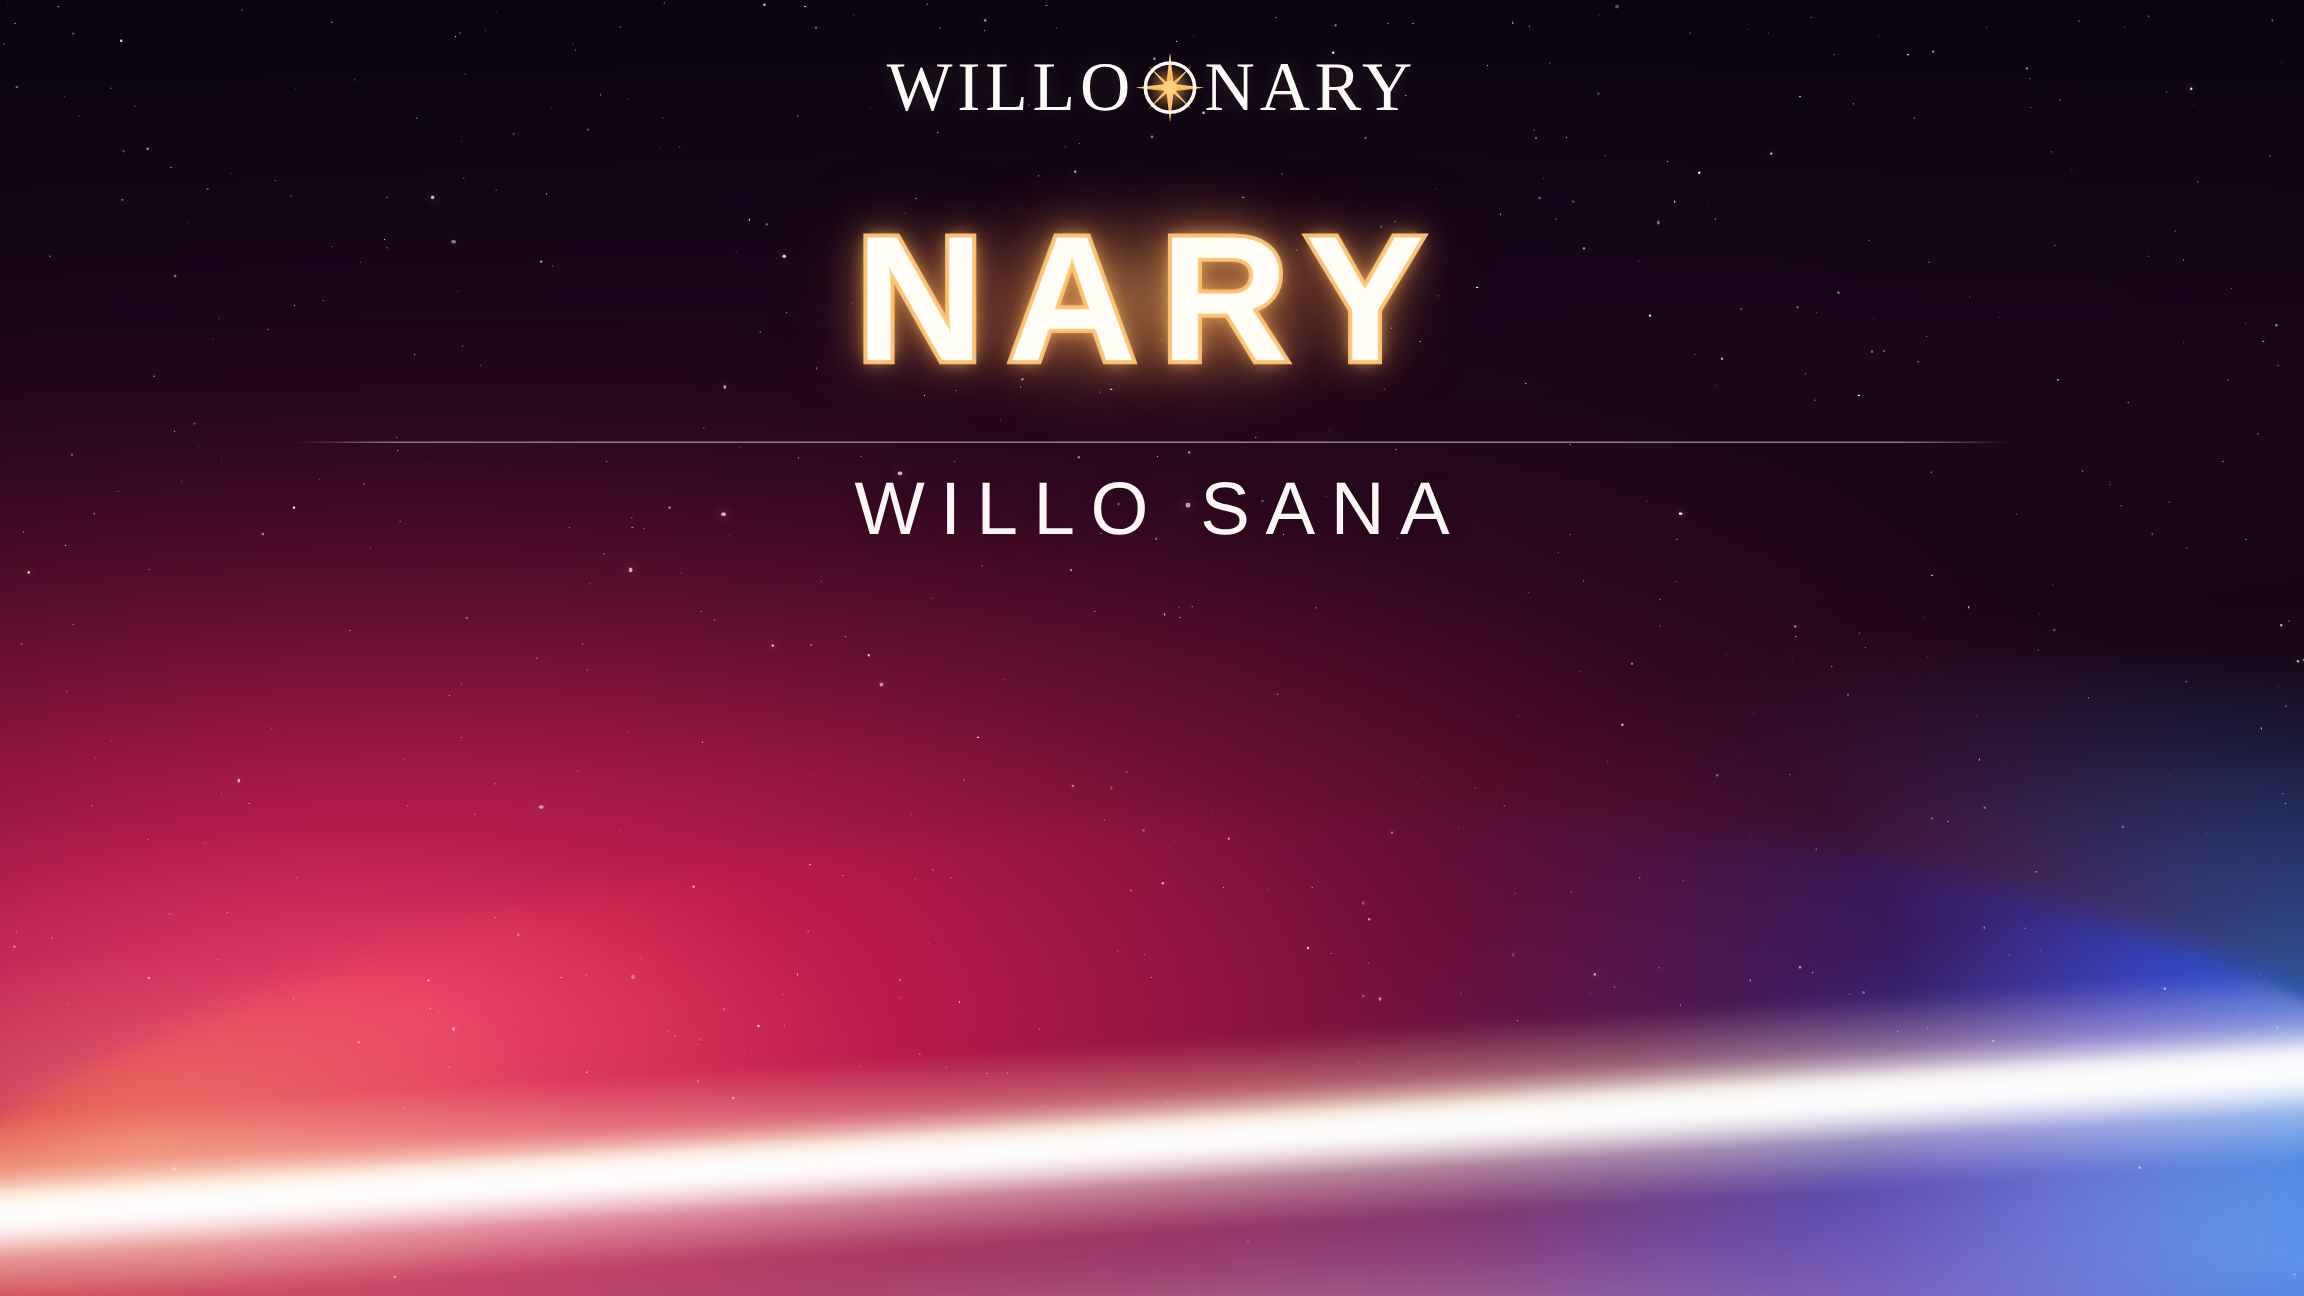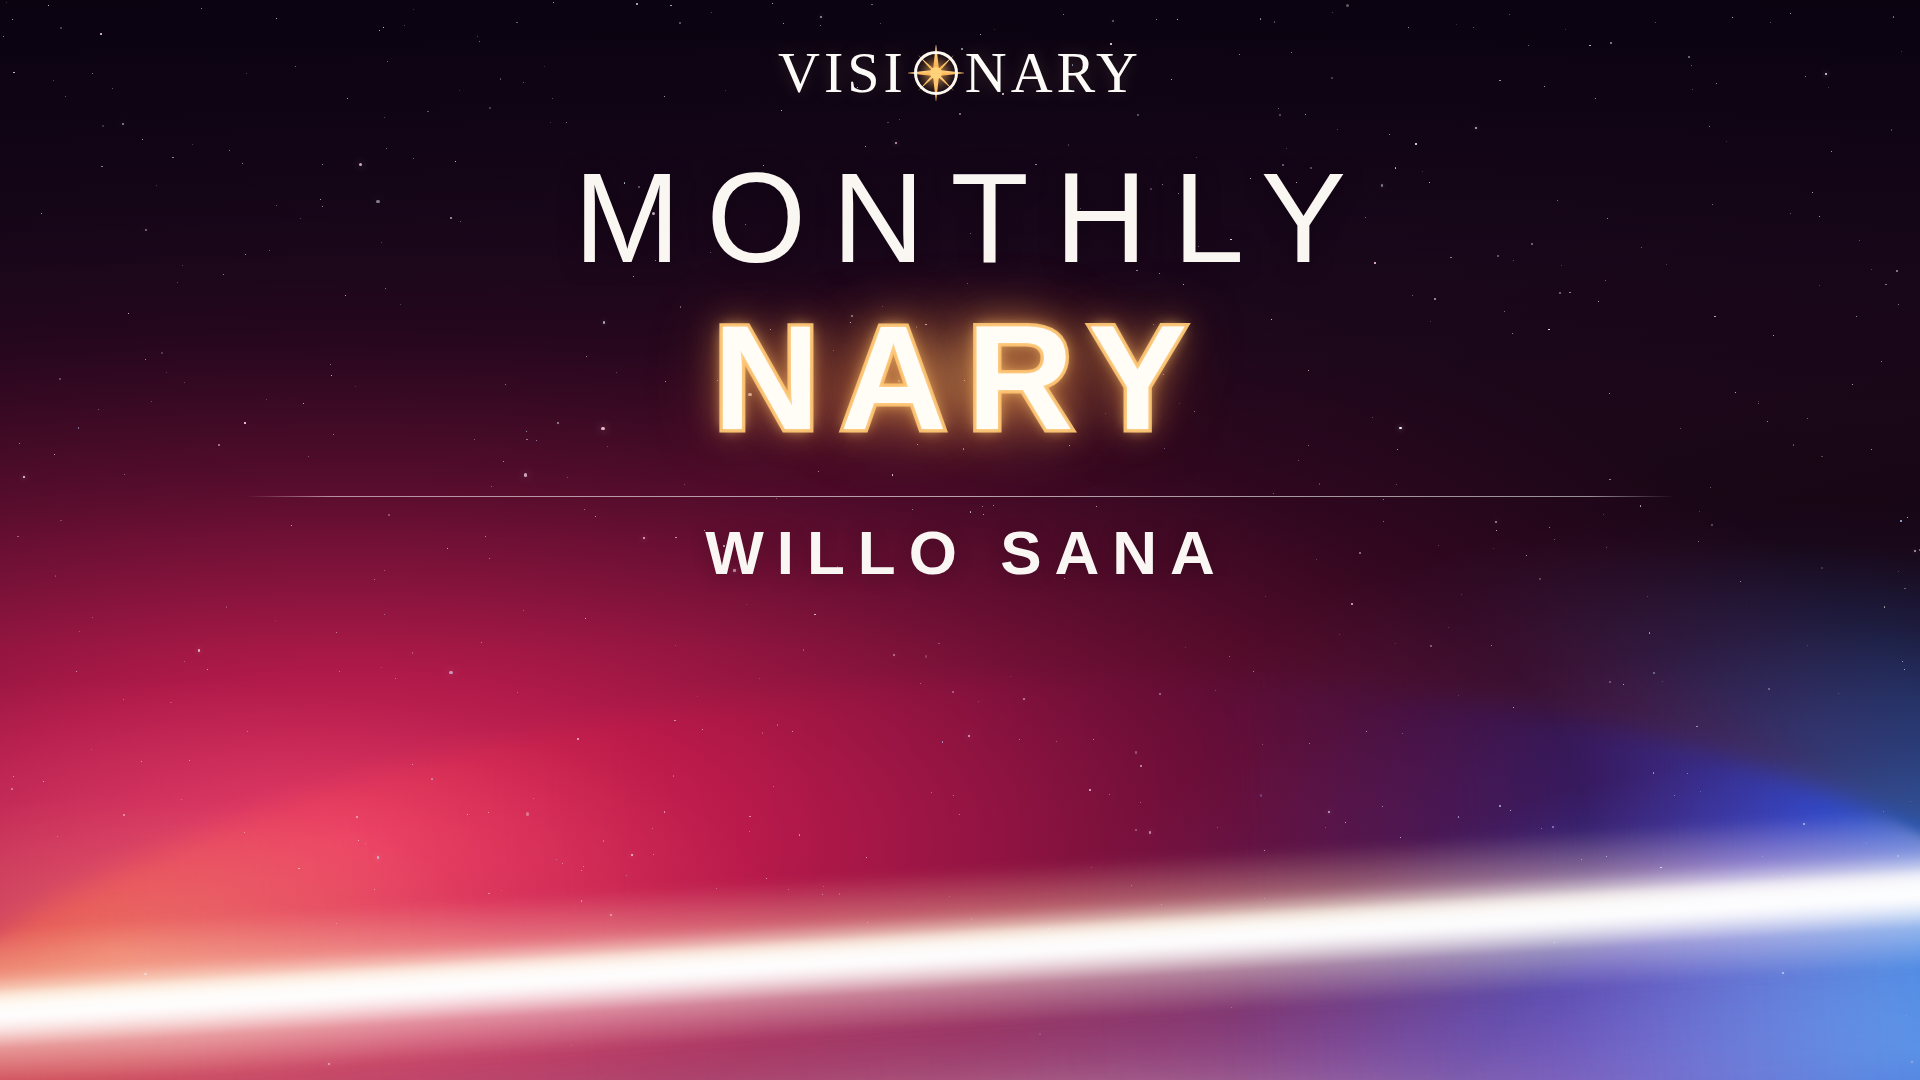"VISI" span { text: VISI -> WILLO }
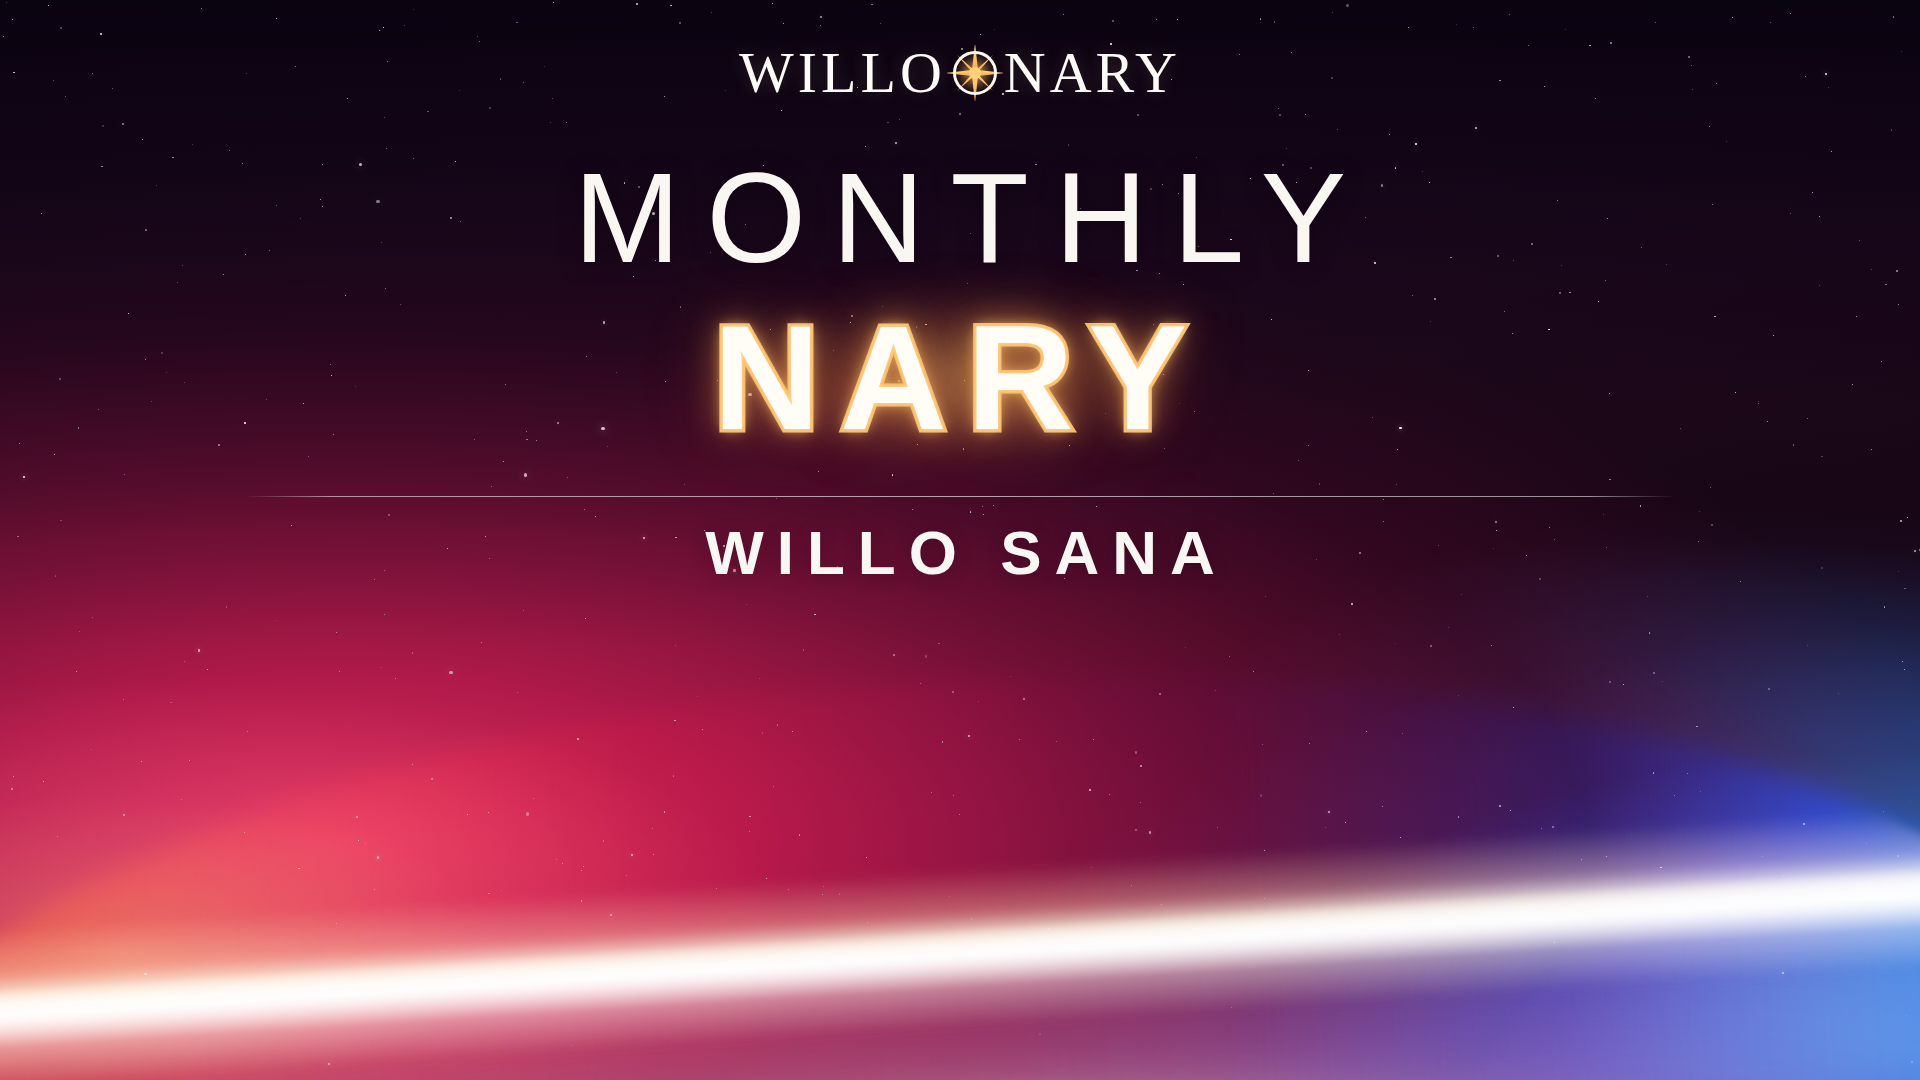"MONTHLY" div.h-line { html: <div>MONTHLY</div> -> none }
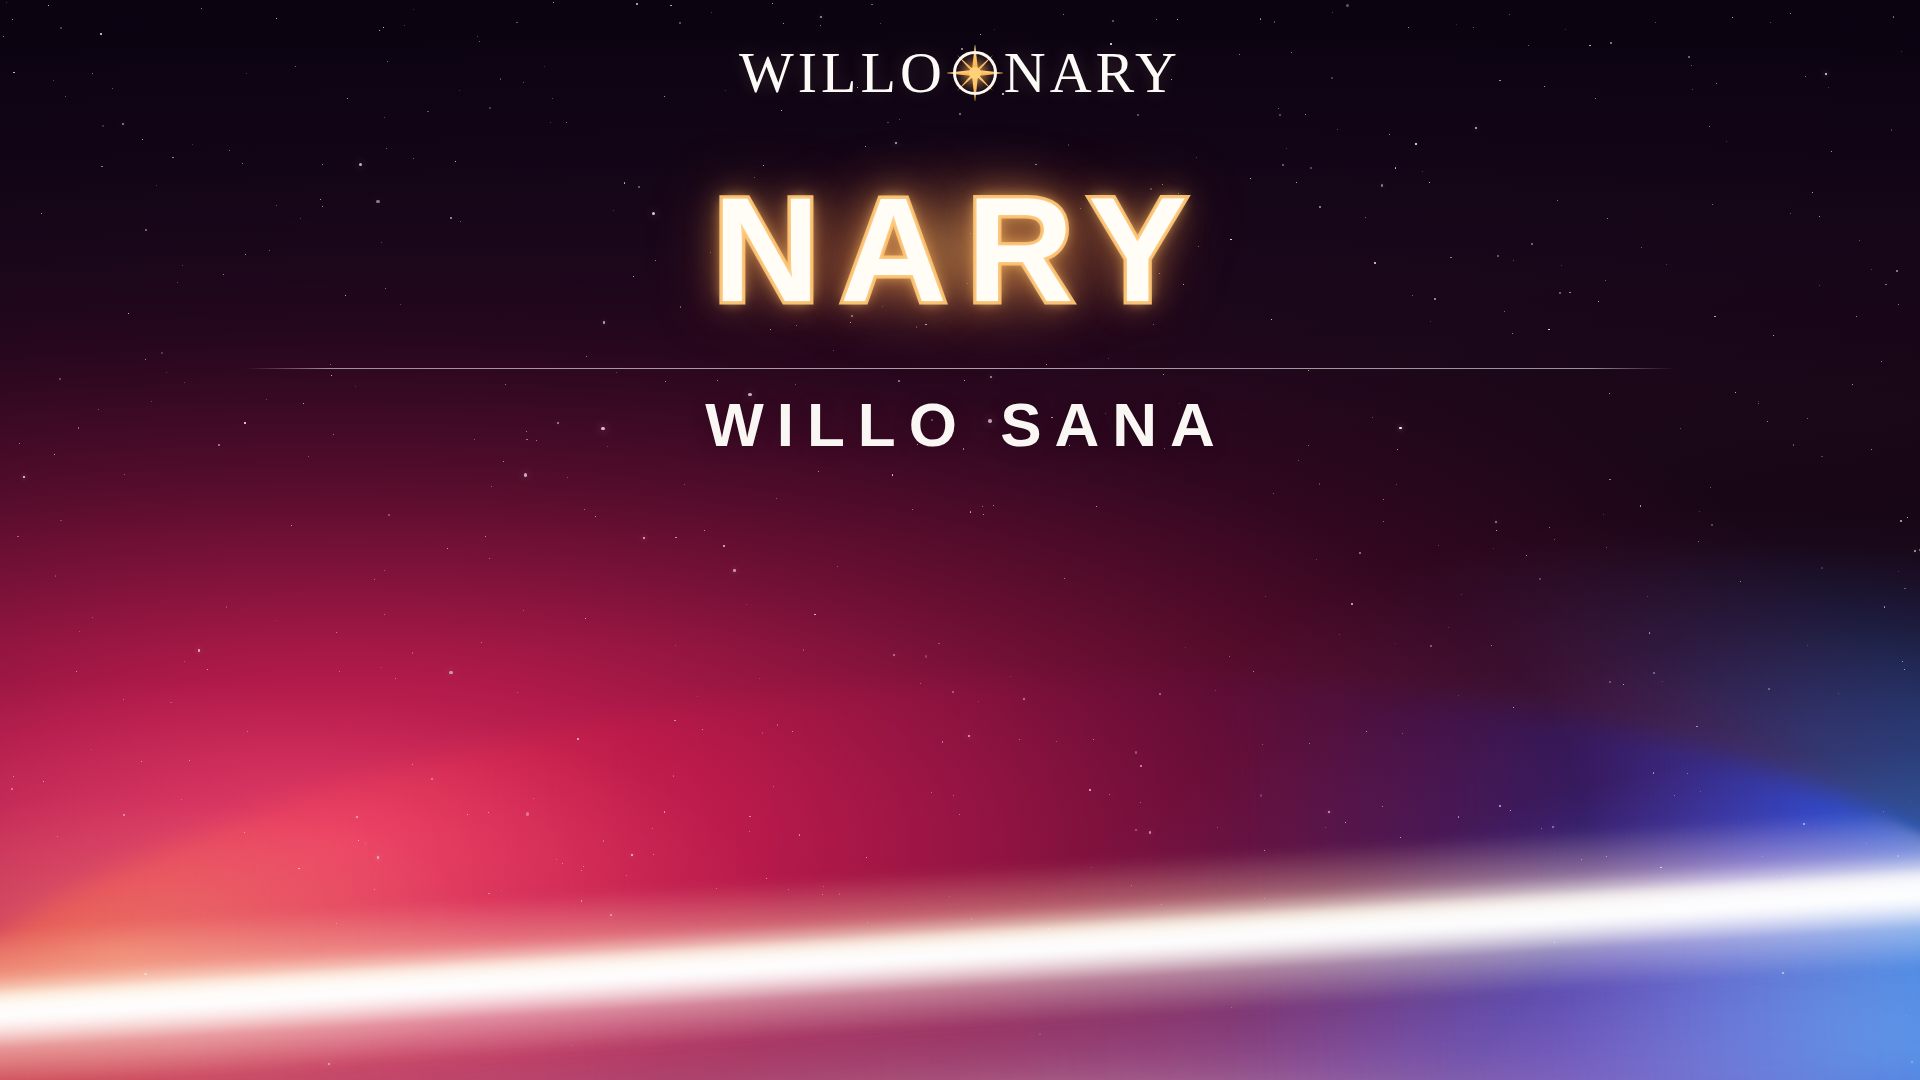"WILLO SANA" .presenter { font-weight: 700 -> 400 }
